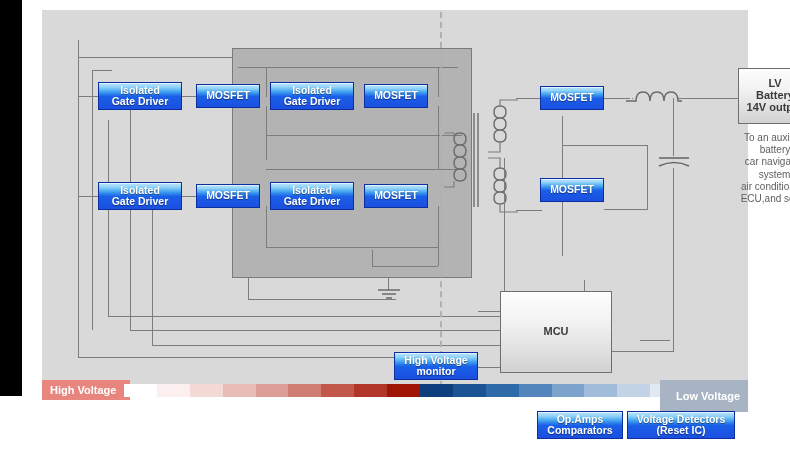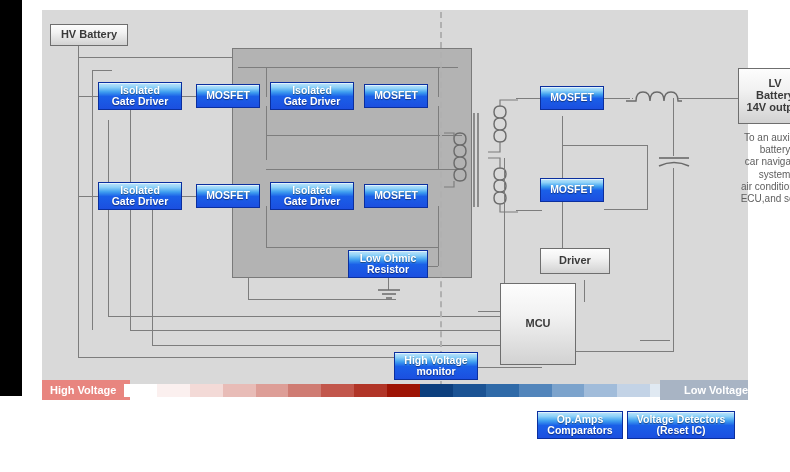"HV Battery" div.box { html: <div>HV Battery</div> -> none }
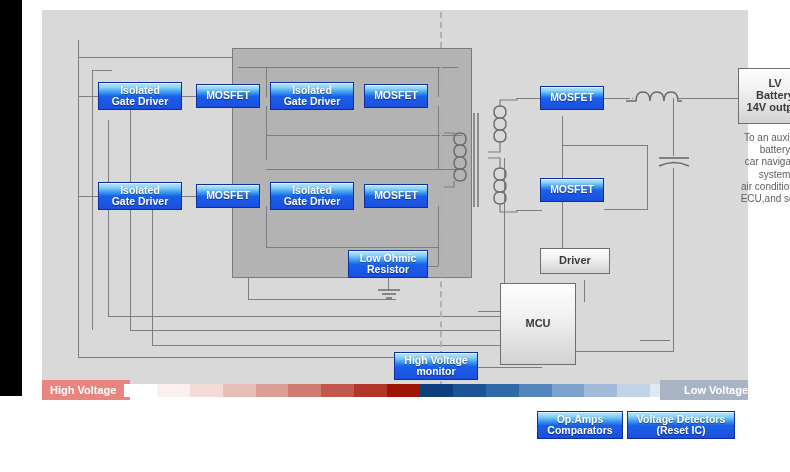"Low Ohmic" div.box { html: <div>Low Ohmic Resistor</div> -> none }
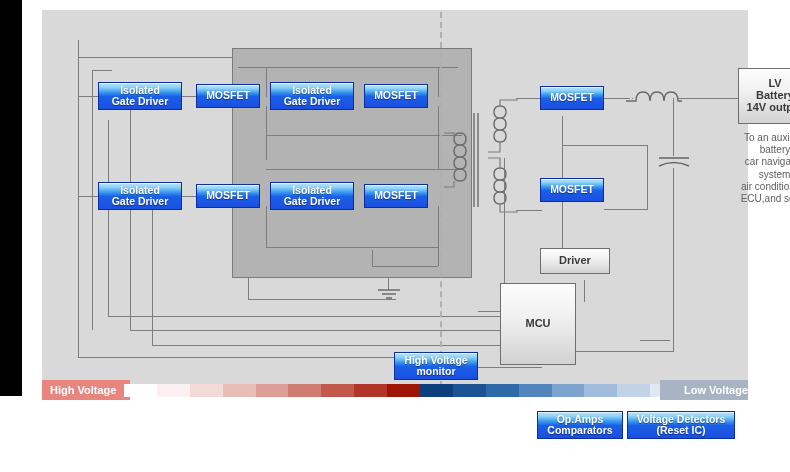"Driver" div.box { html: <div>Driver</div> -> none }
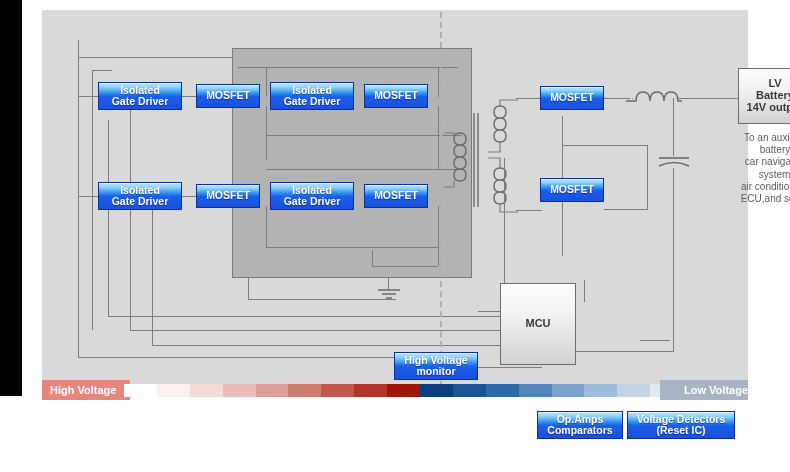"MCU" div.box { top: 273px -> 281px; width: 76px -> 112px }
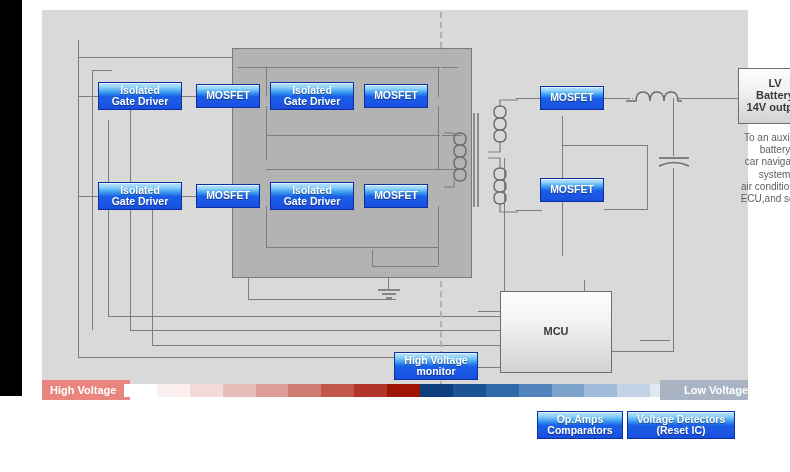"Low Voltage" .lv-label { height: 20px -> 32px; padding-right: none -> 8px }
